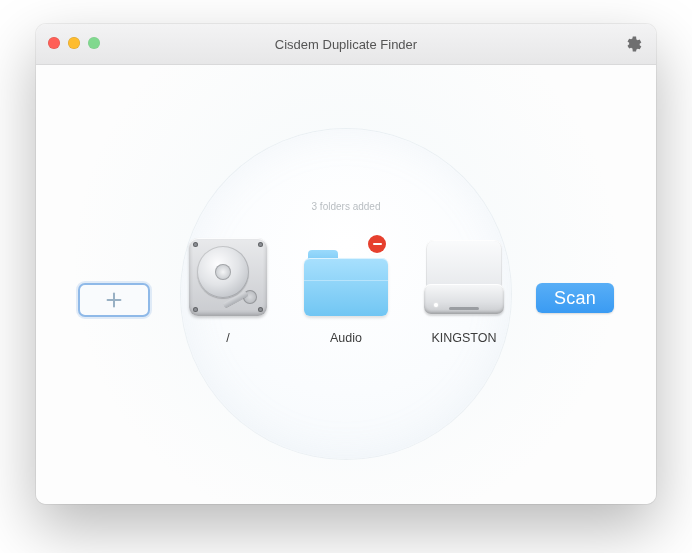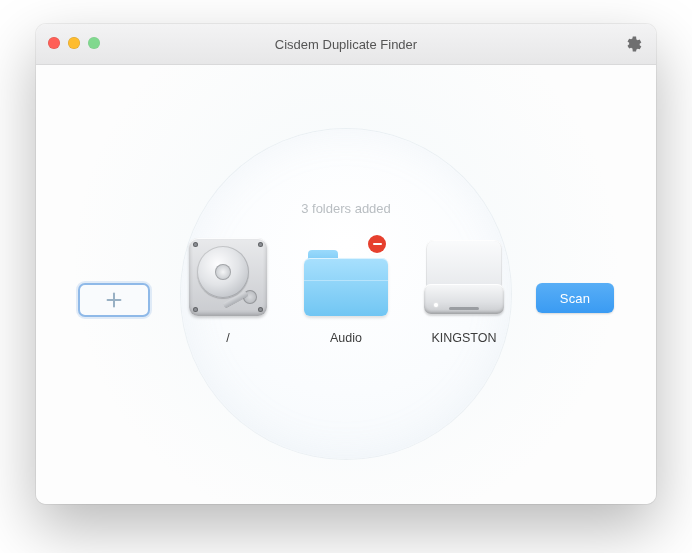"3 folders added" .folders-caption { font-size: 13px -> 10px }
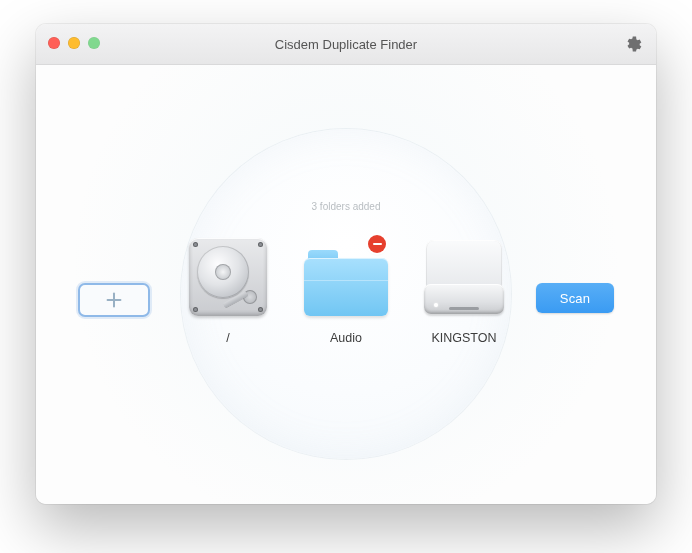"Scan" .scan-btn { font-size: 13px -> 18px }
